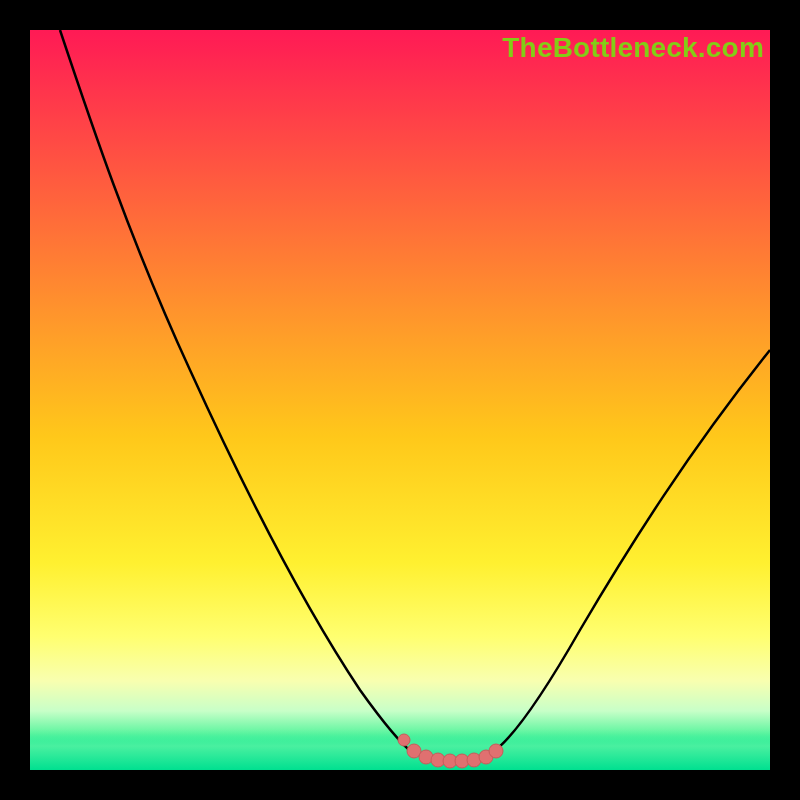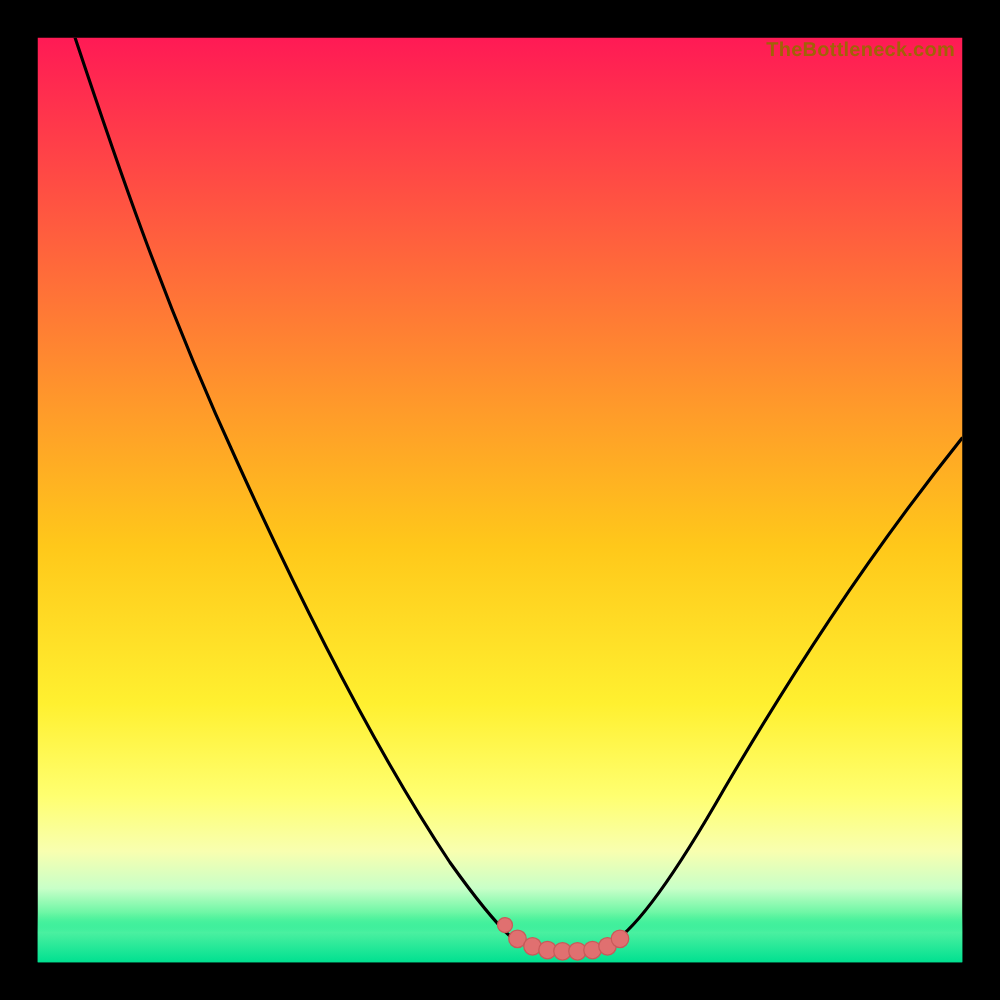"TheBottleneck.com" .watermark { color: #a16207 -> #84cc16; font-size: 16px -> 28px }
